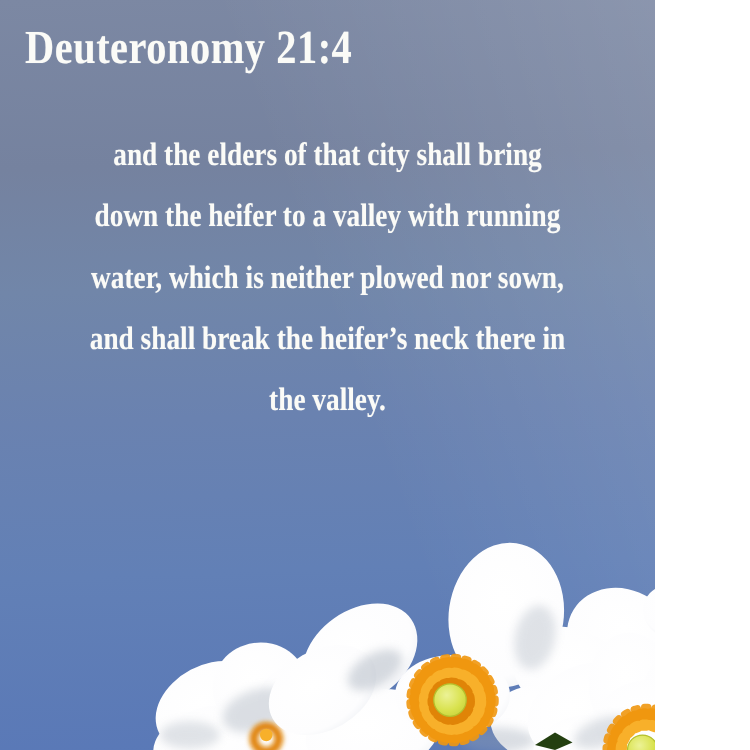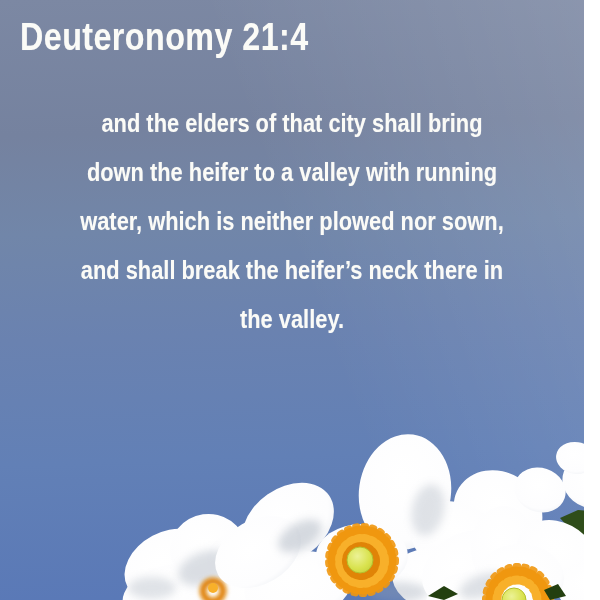"Deuteronomy 21:4" #canvas { font-family: Liberation Sans, sans-serif -> Liberation Serif, serif; width: 584px -> 524px }
